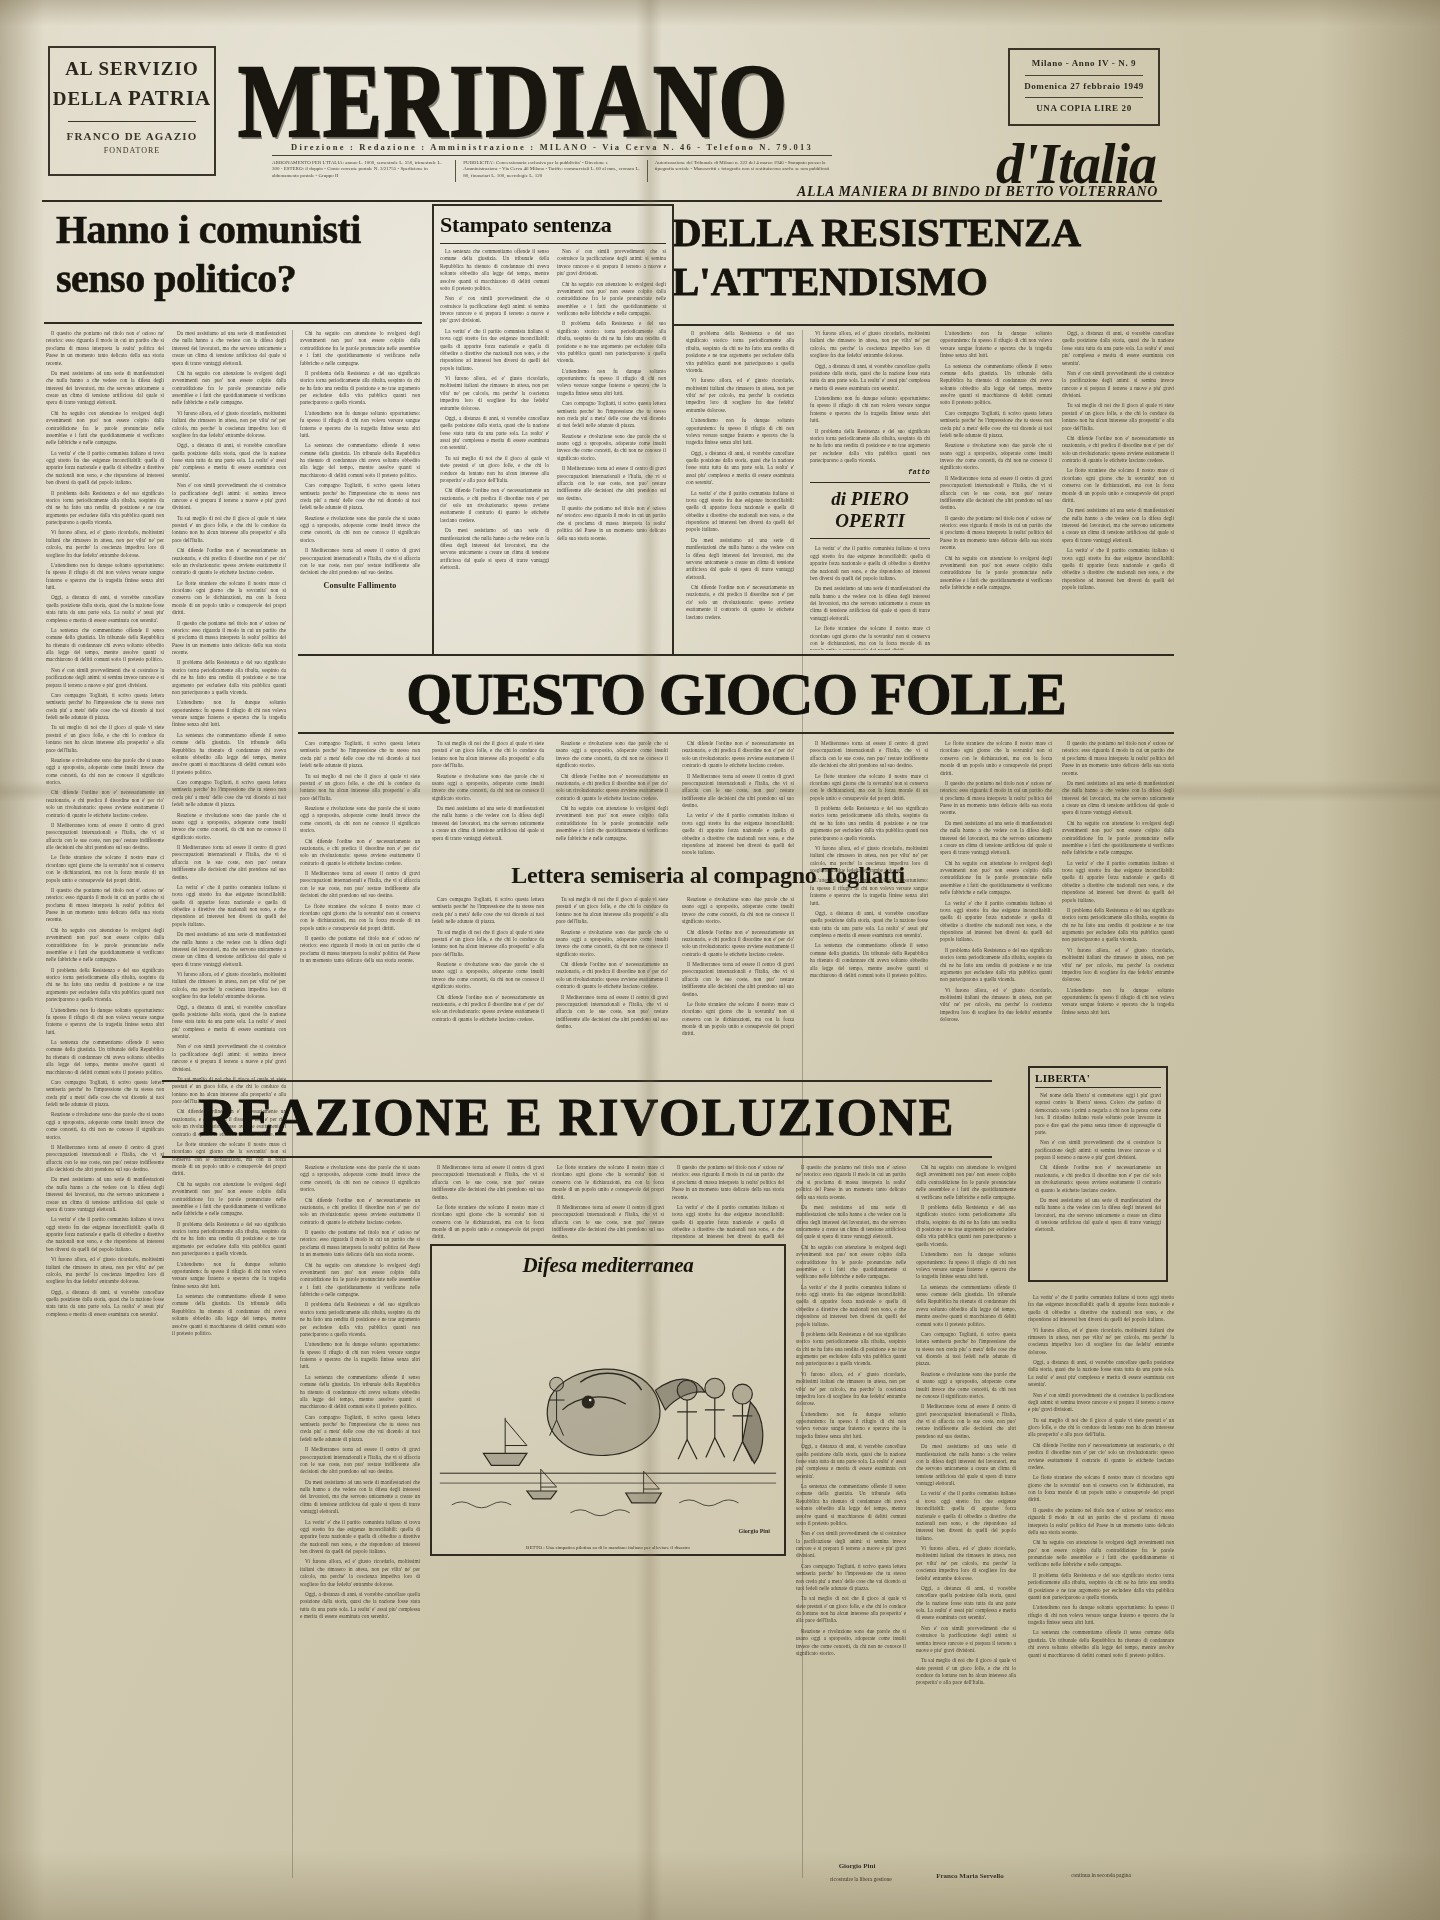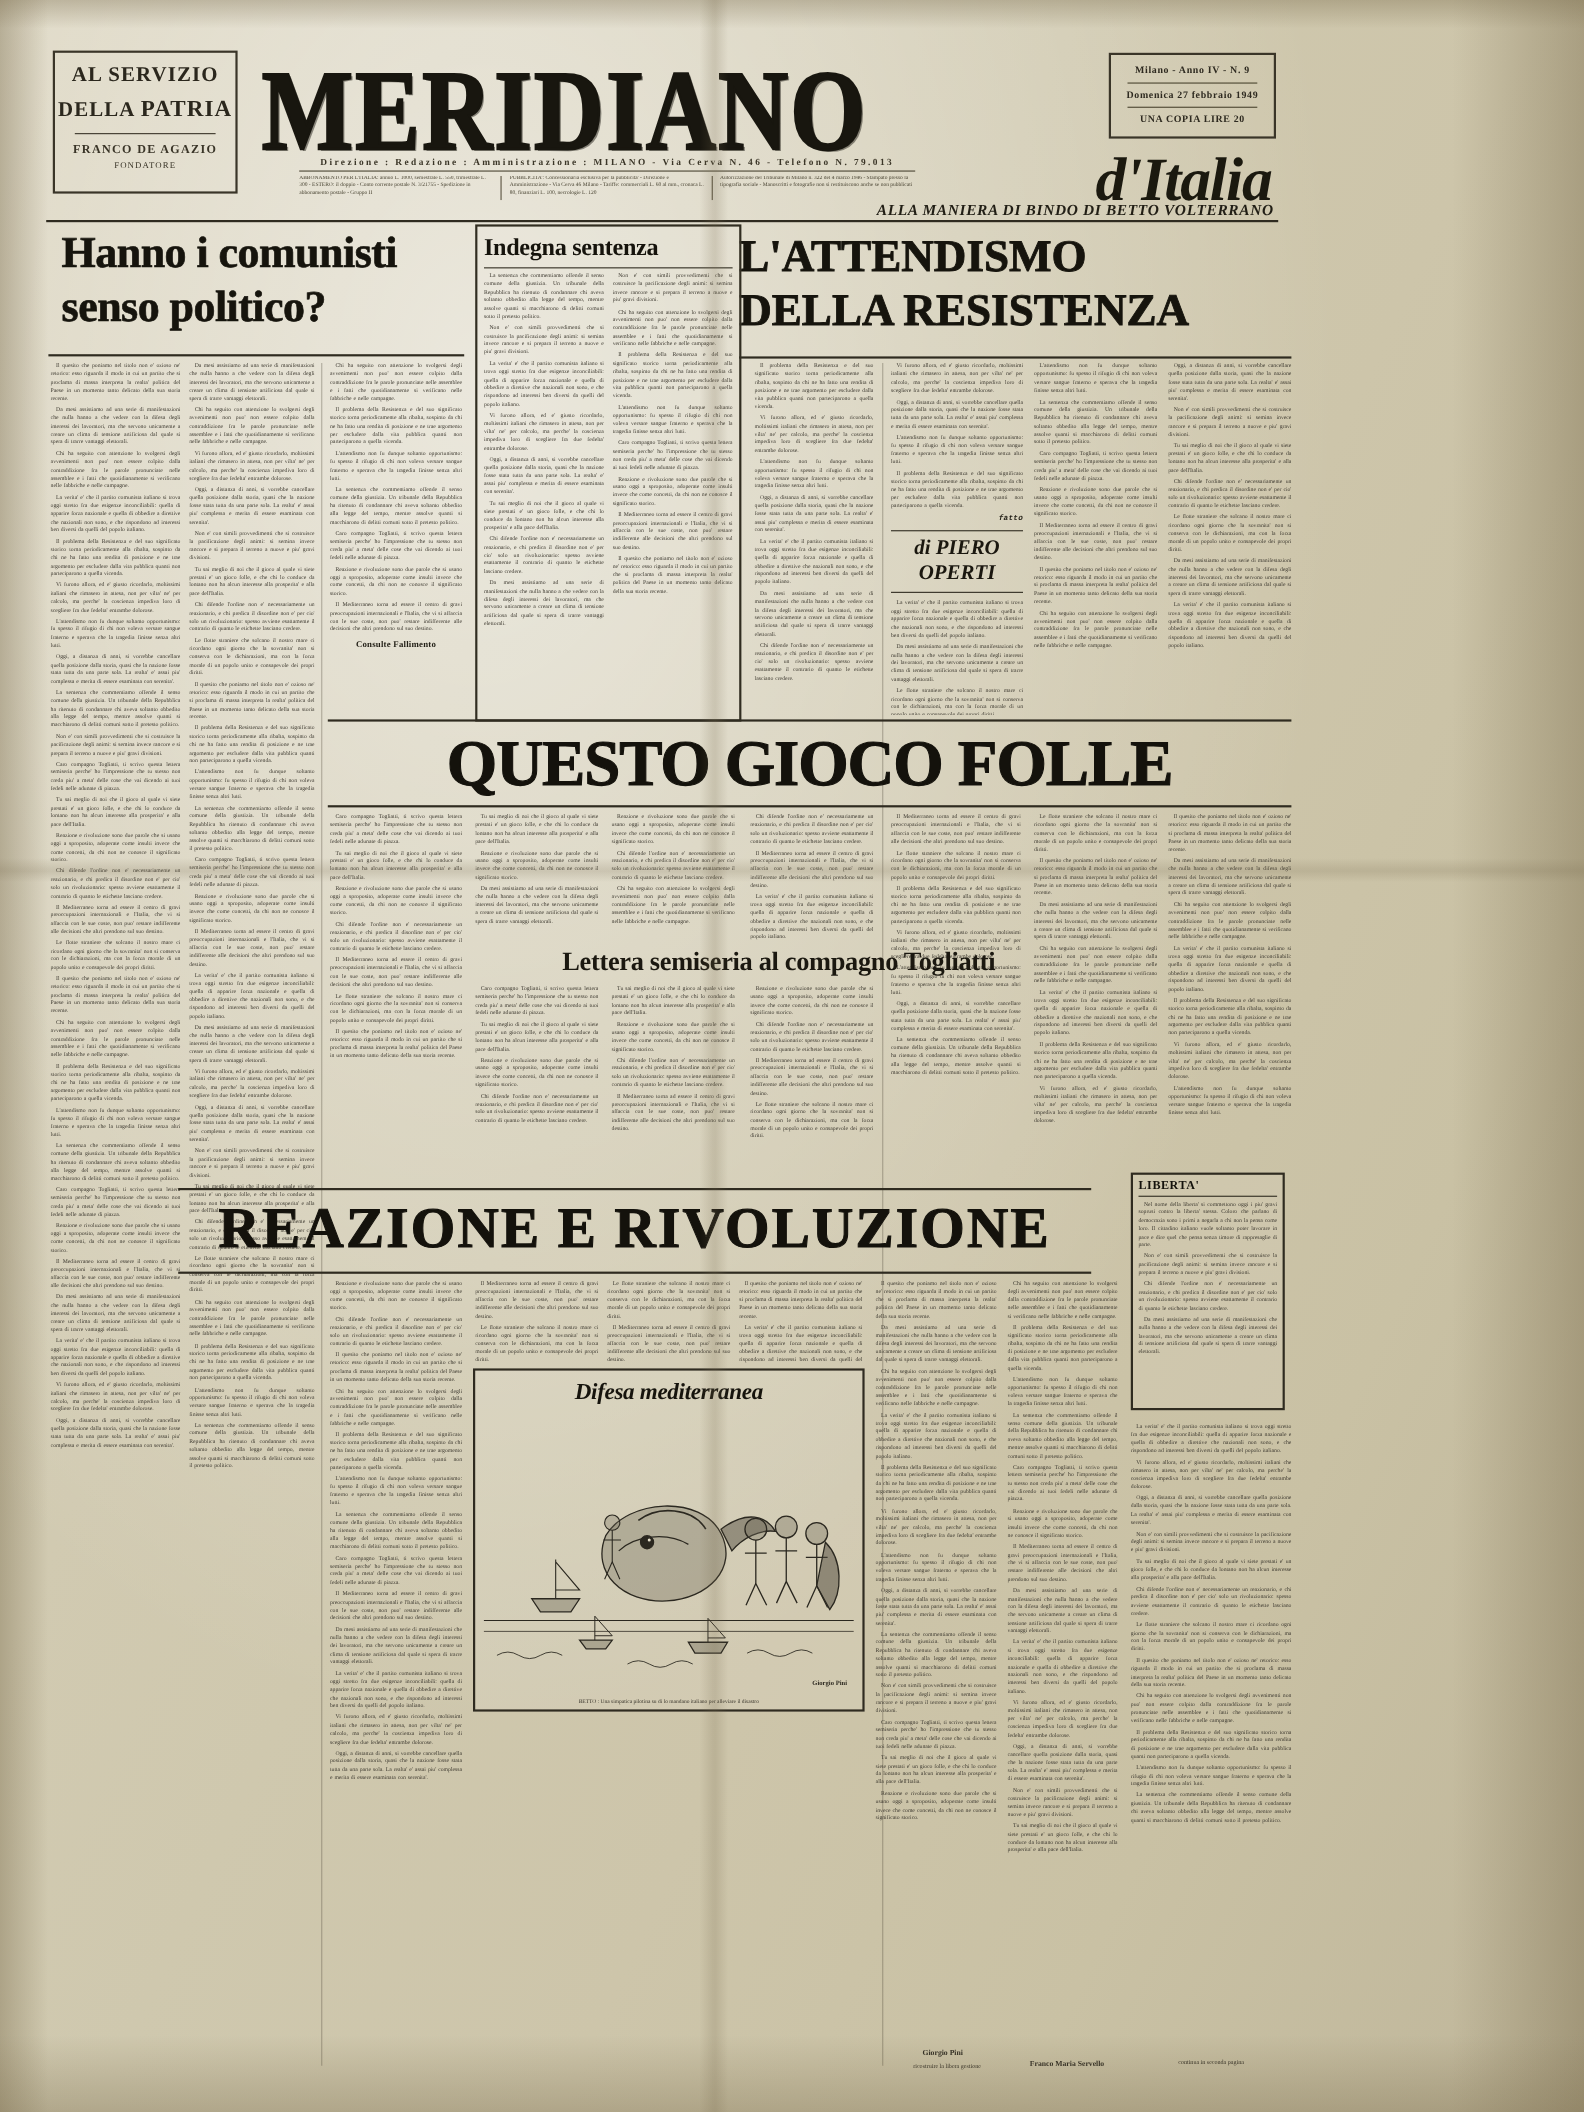"Indegna sentenza" div.boxed-title { text: Indegna -> Stampato }
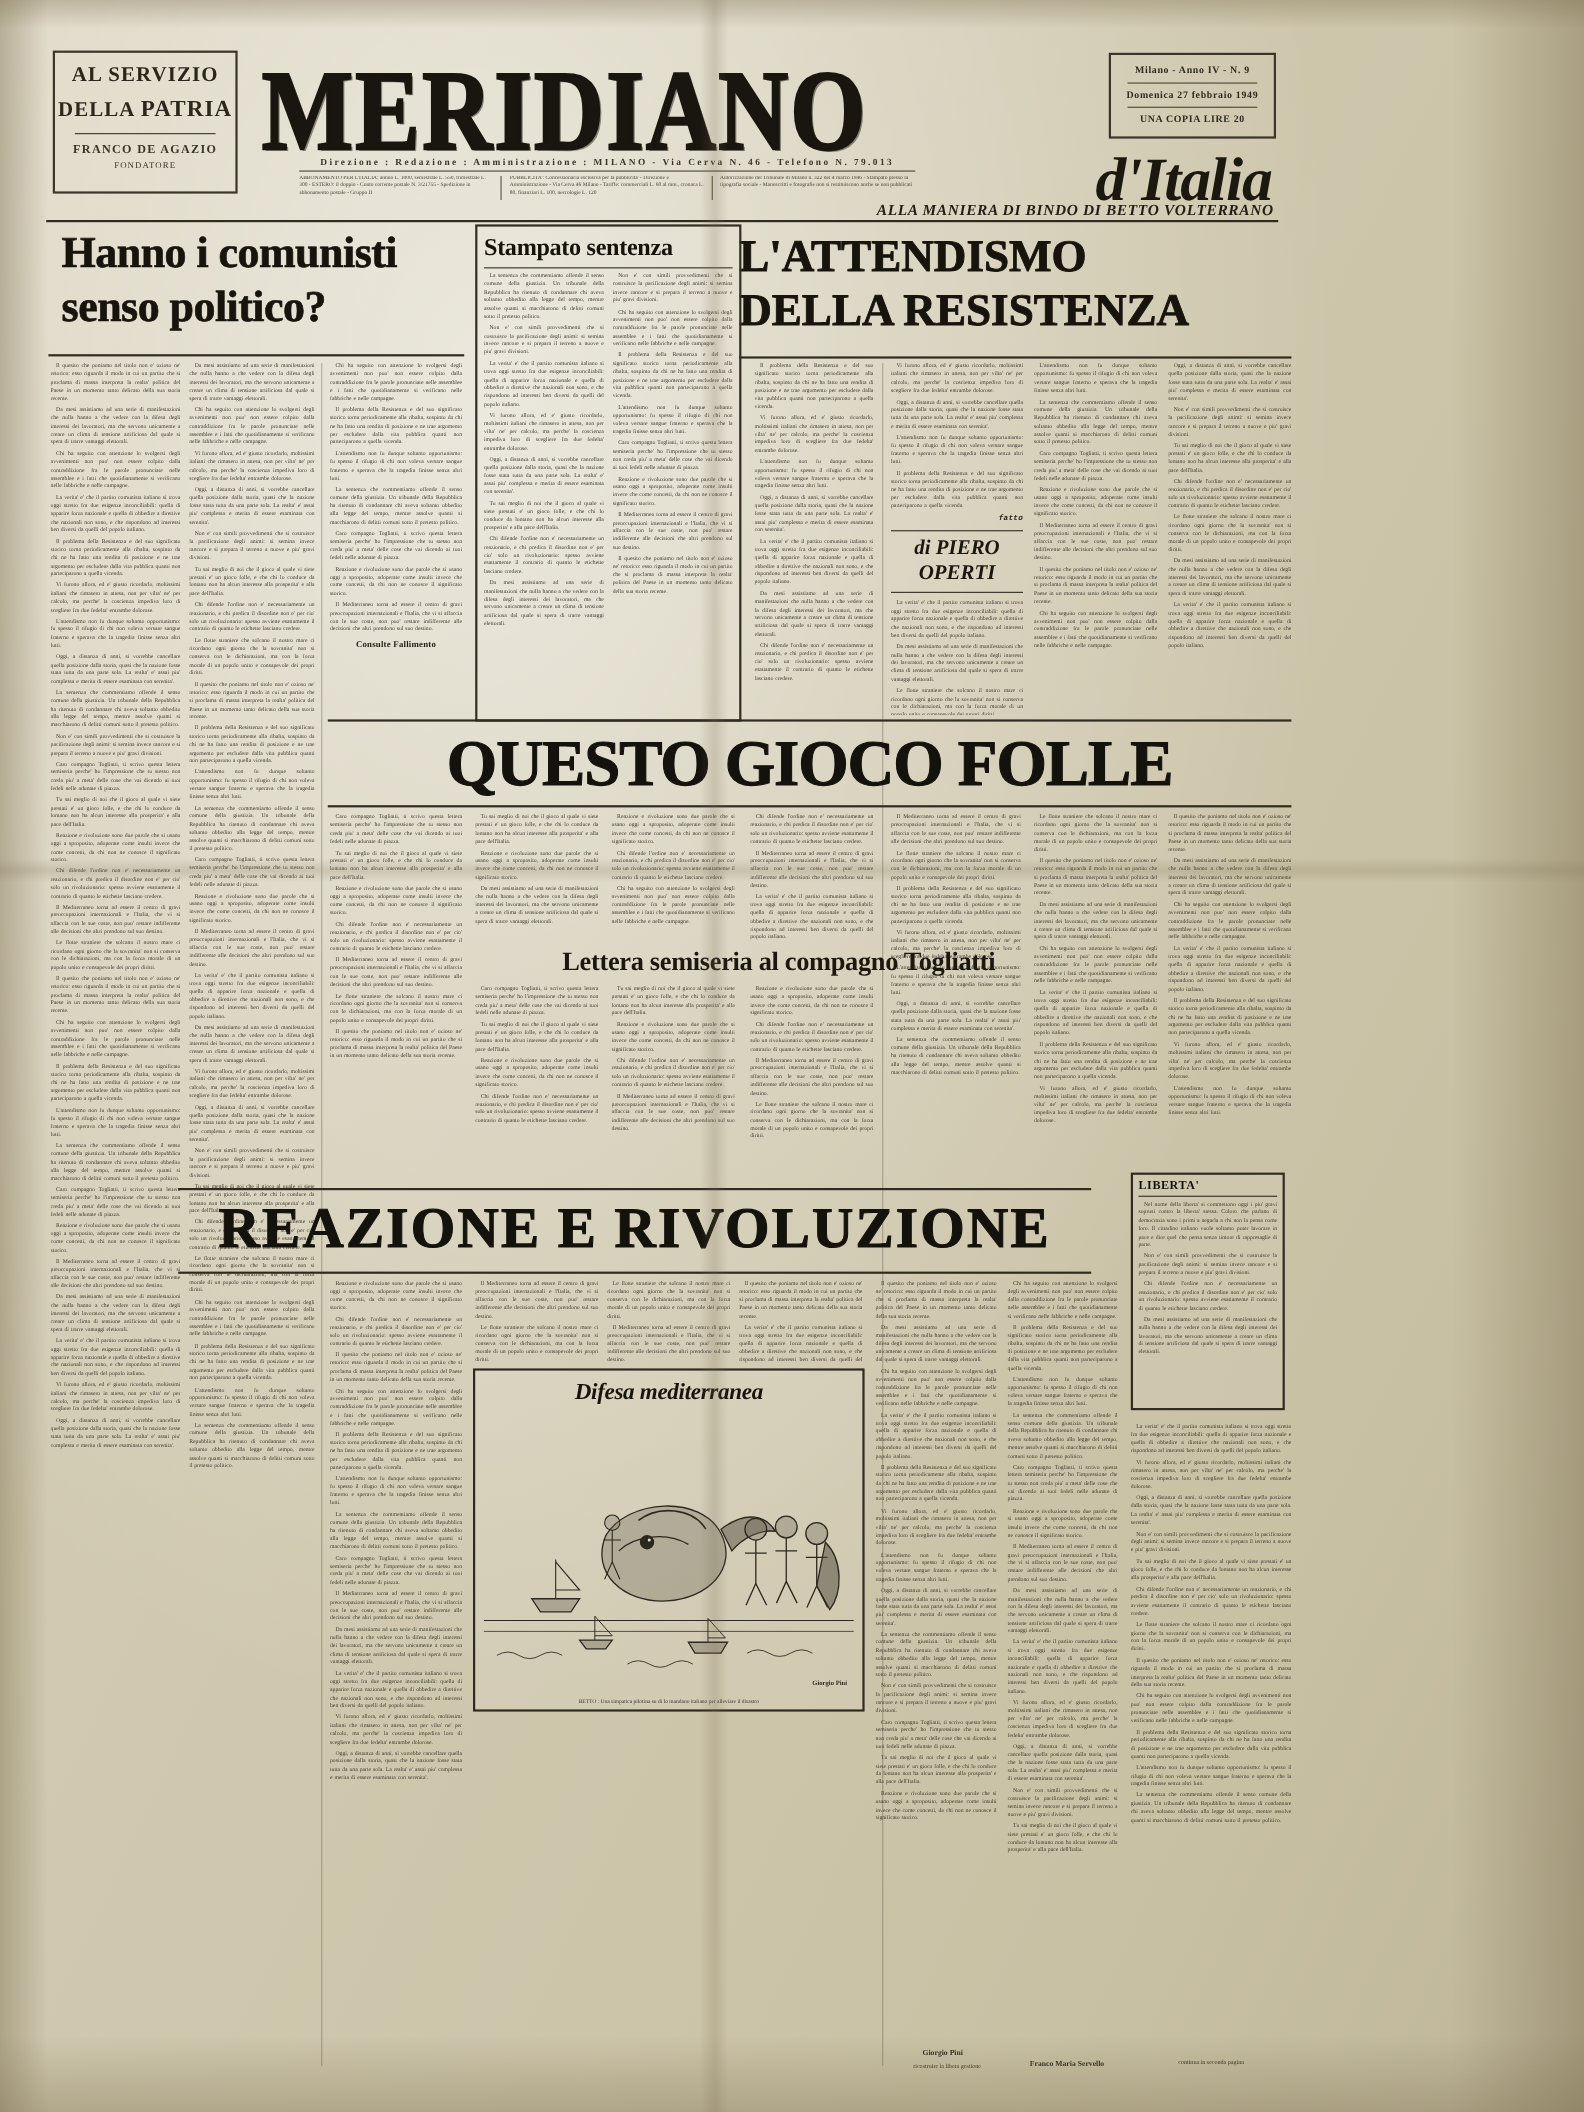"L'ATTENDISMO" div { order: before "DELLA RESISTENZA" -> after "DELLA RESISTENZA" }
